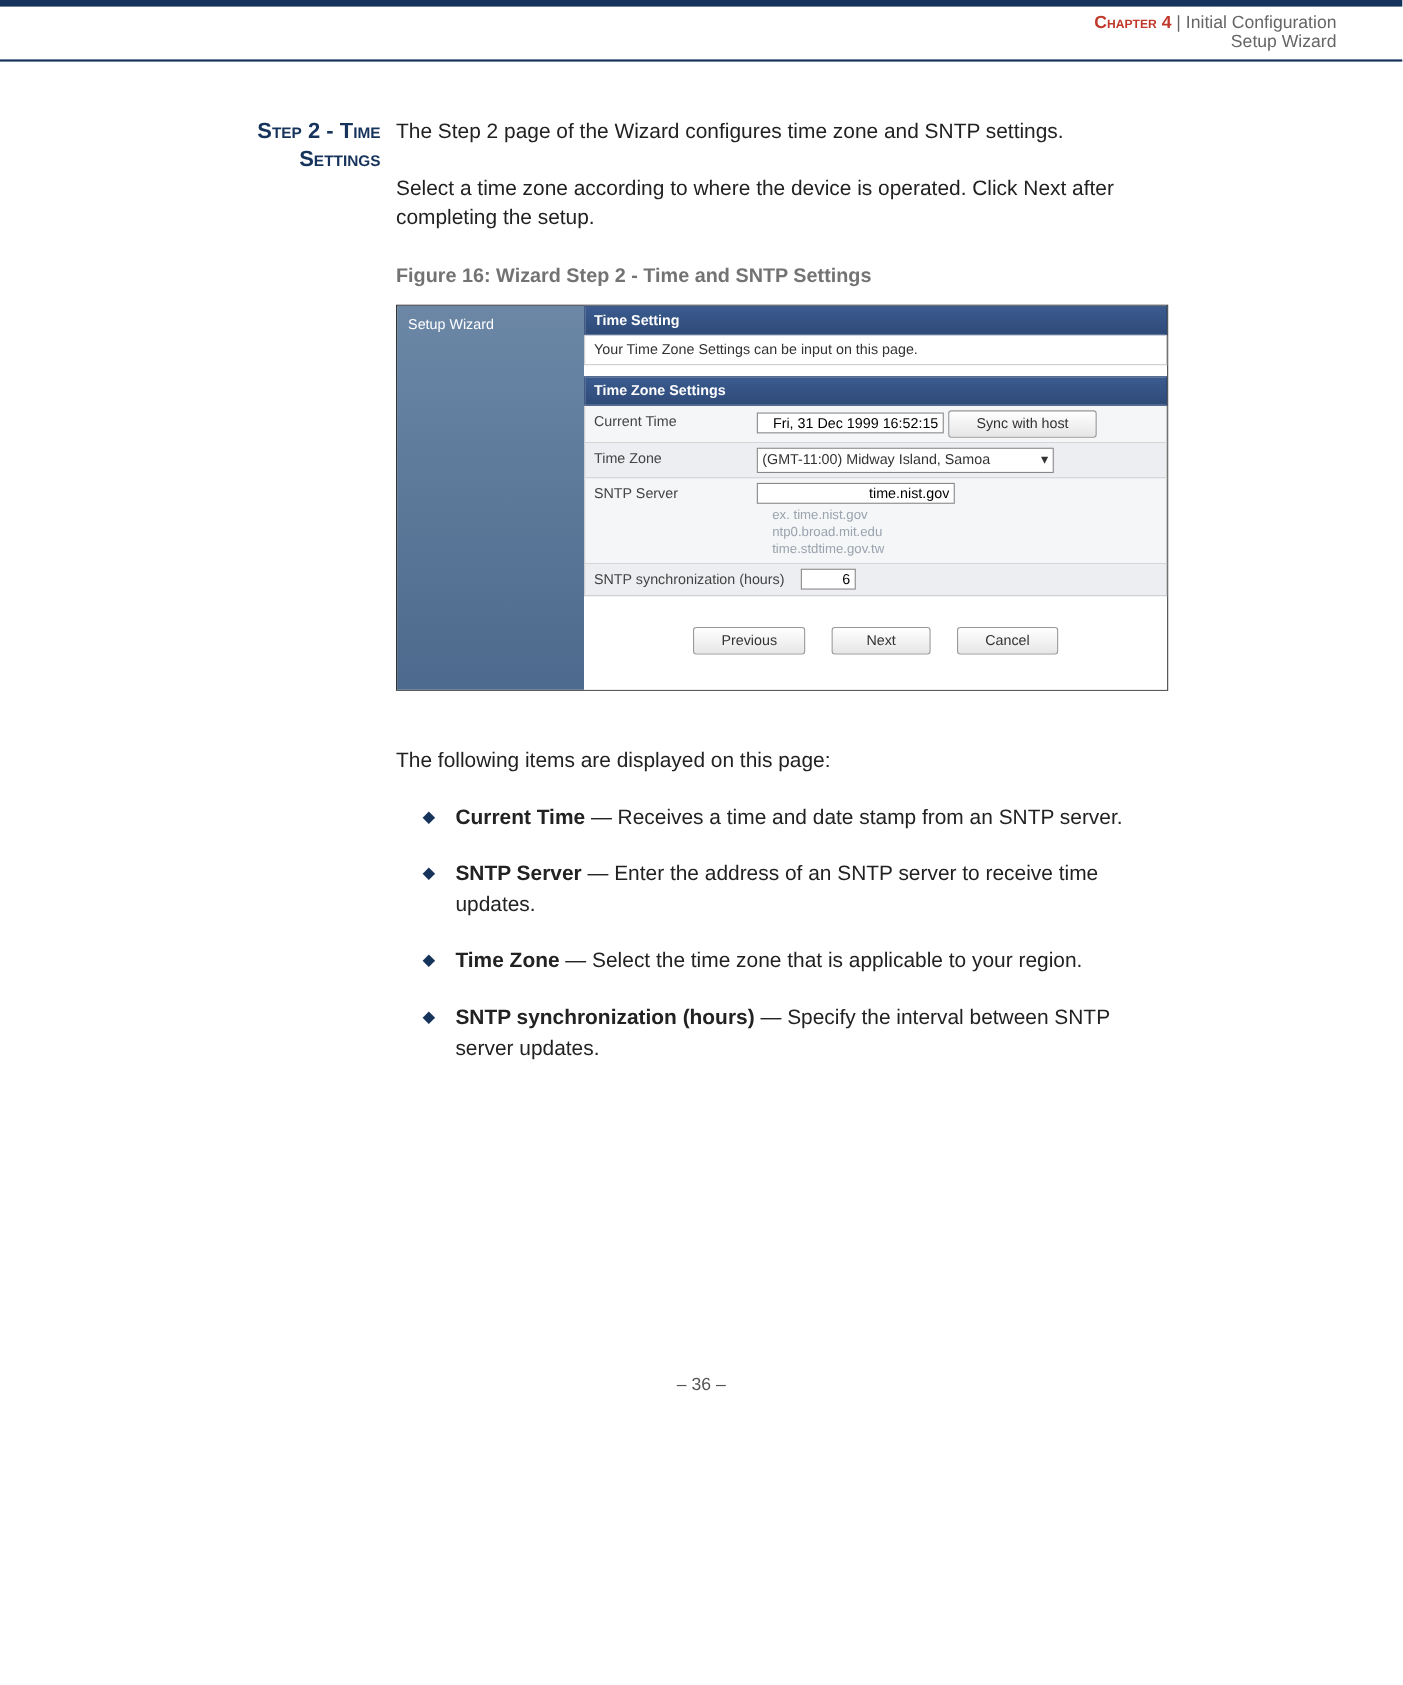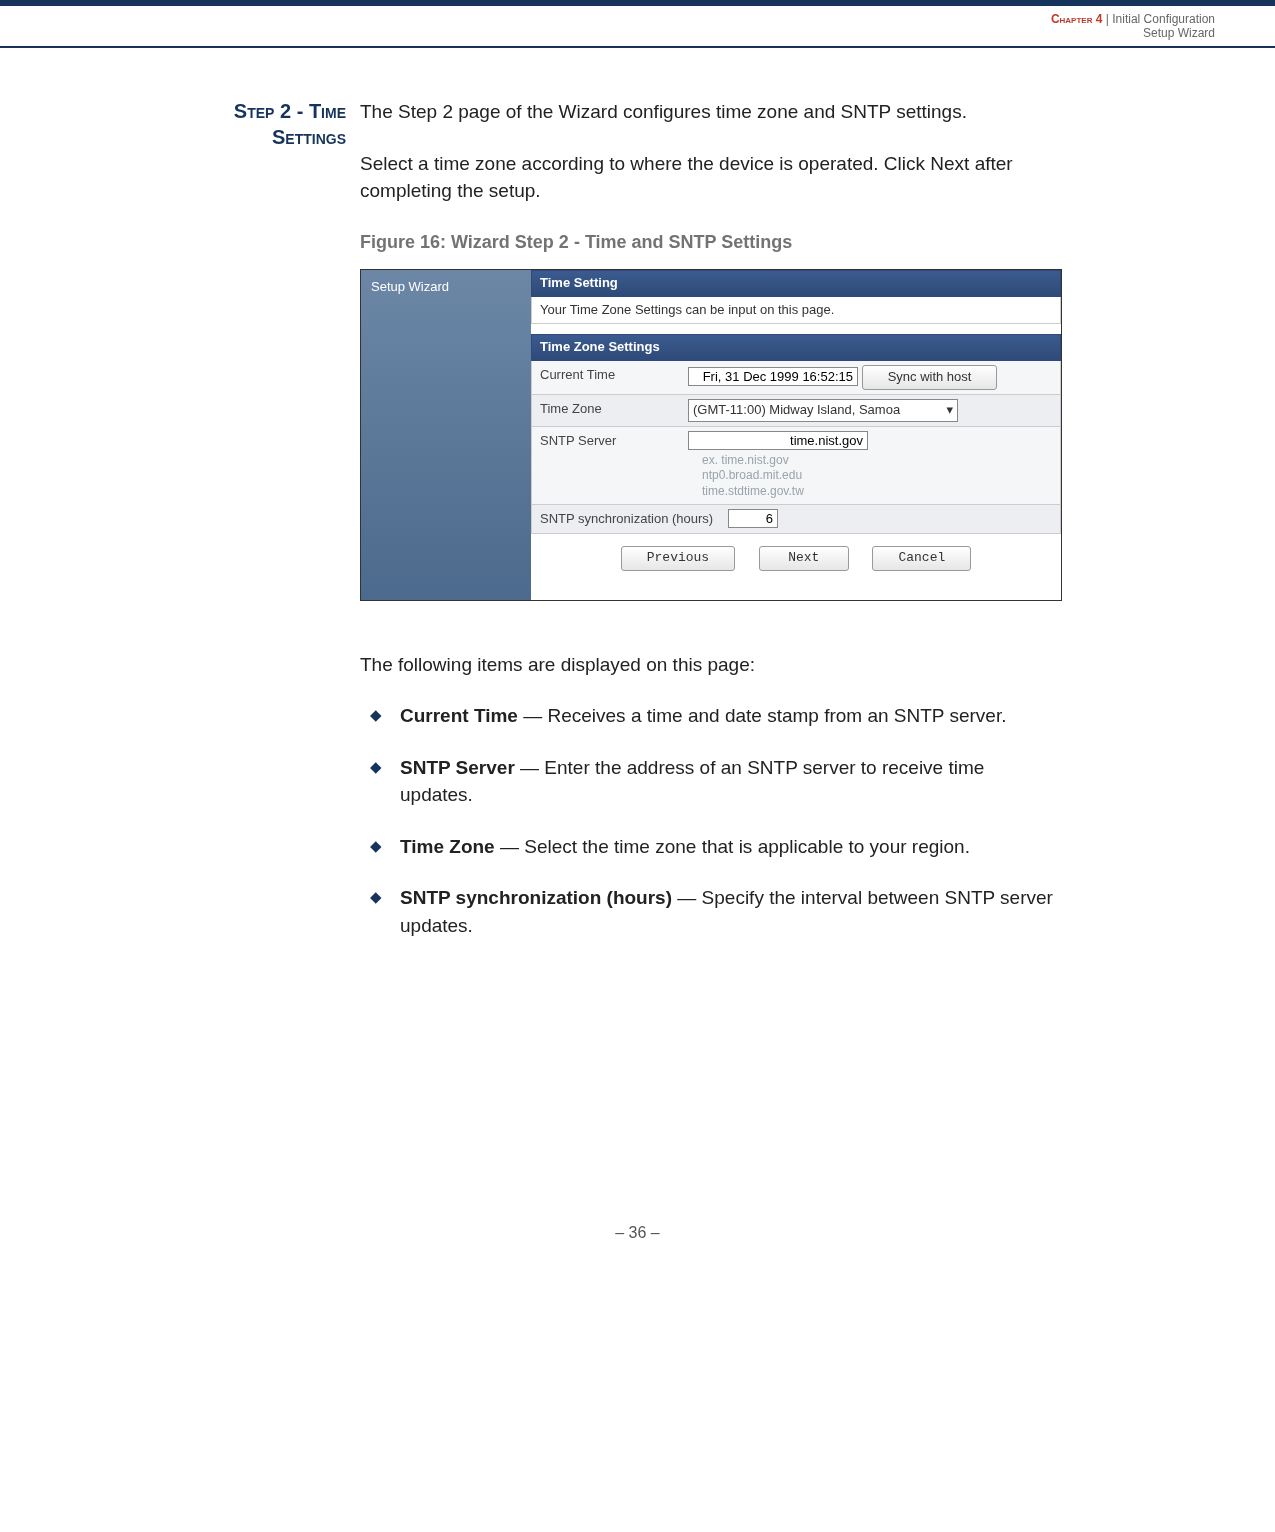"Chapter 4 | Initial Configuration" .topbar { font-size: 12px -> 16px }
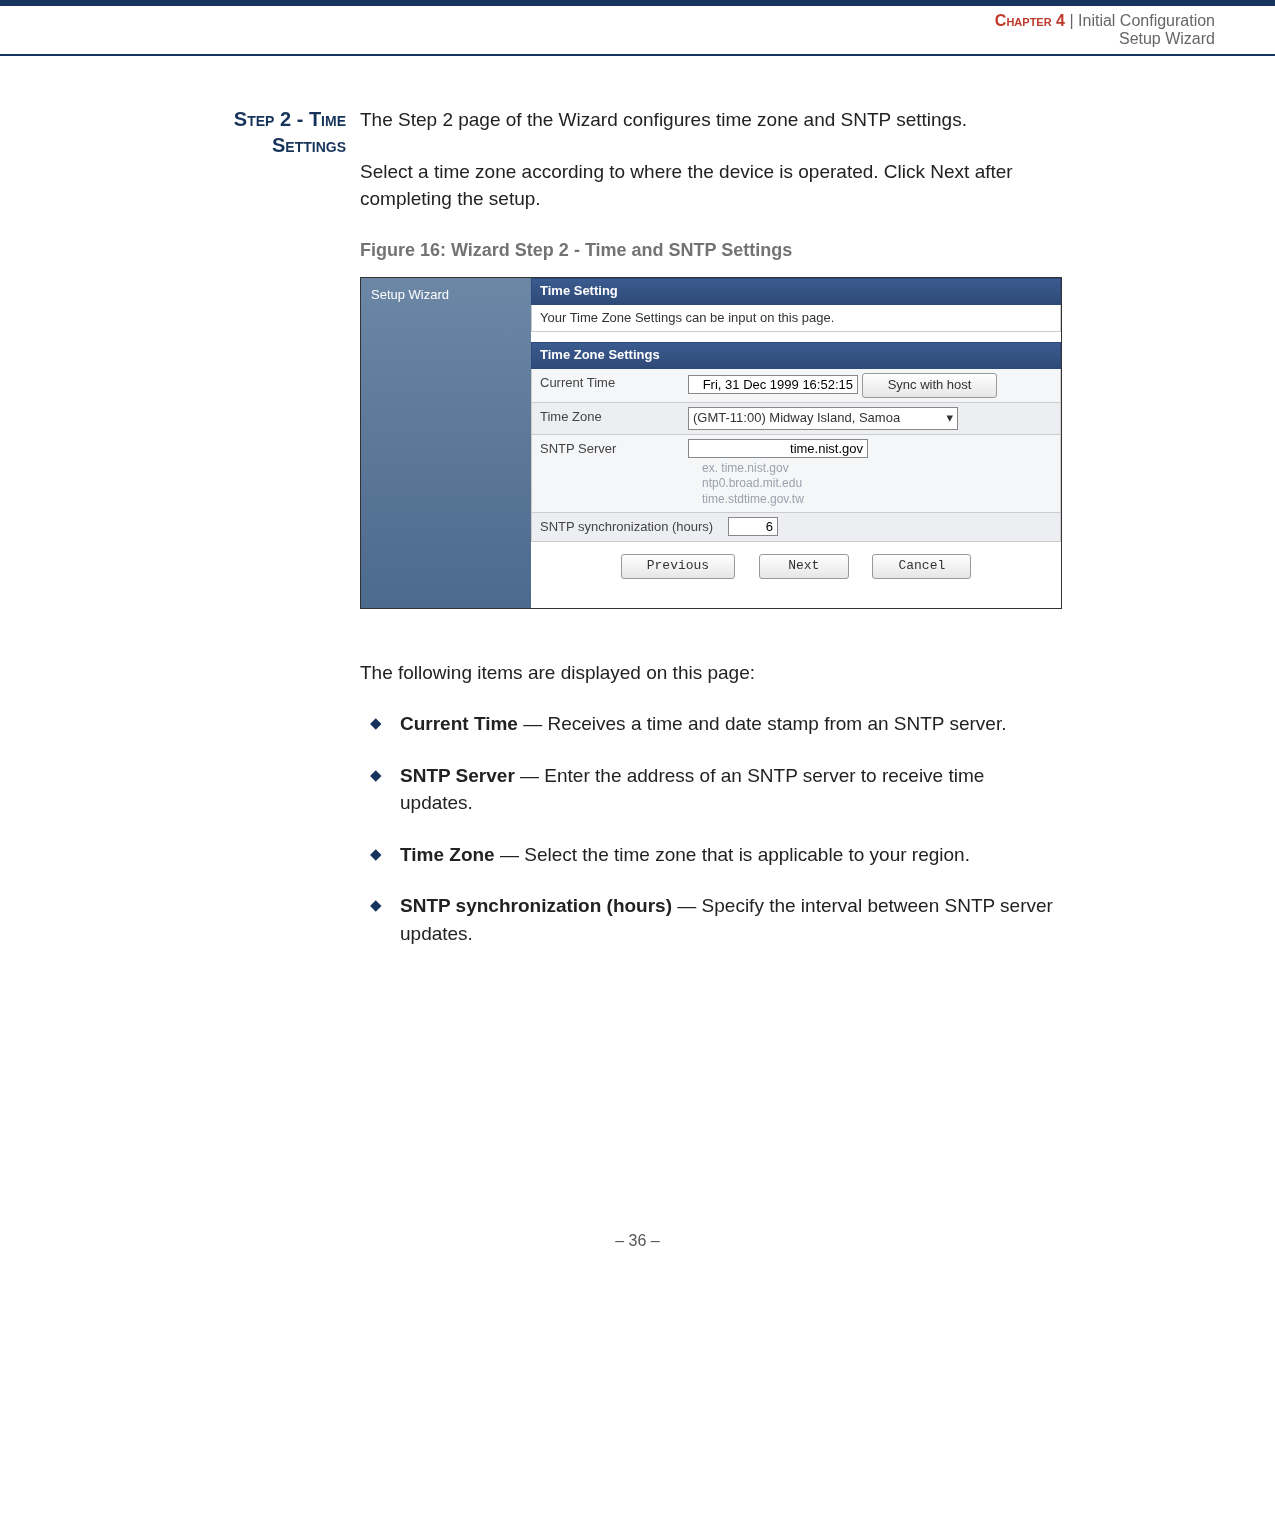"Previous" .btn-row .btn { font-family: Liberation Mono, monospace -> none; margin: 0 10px -> 16px 10px }
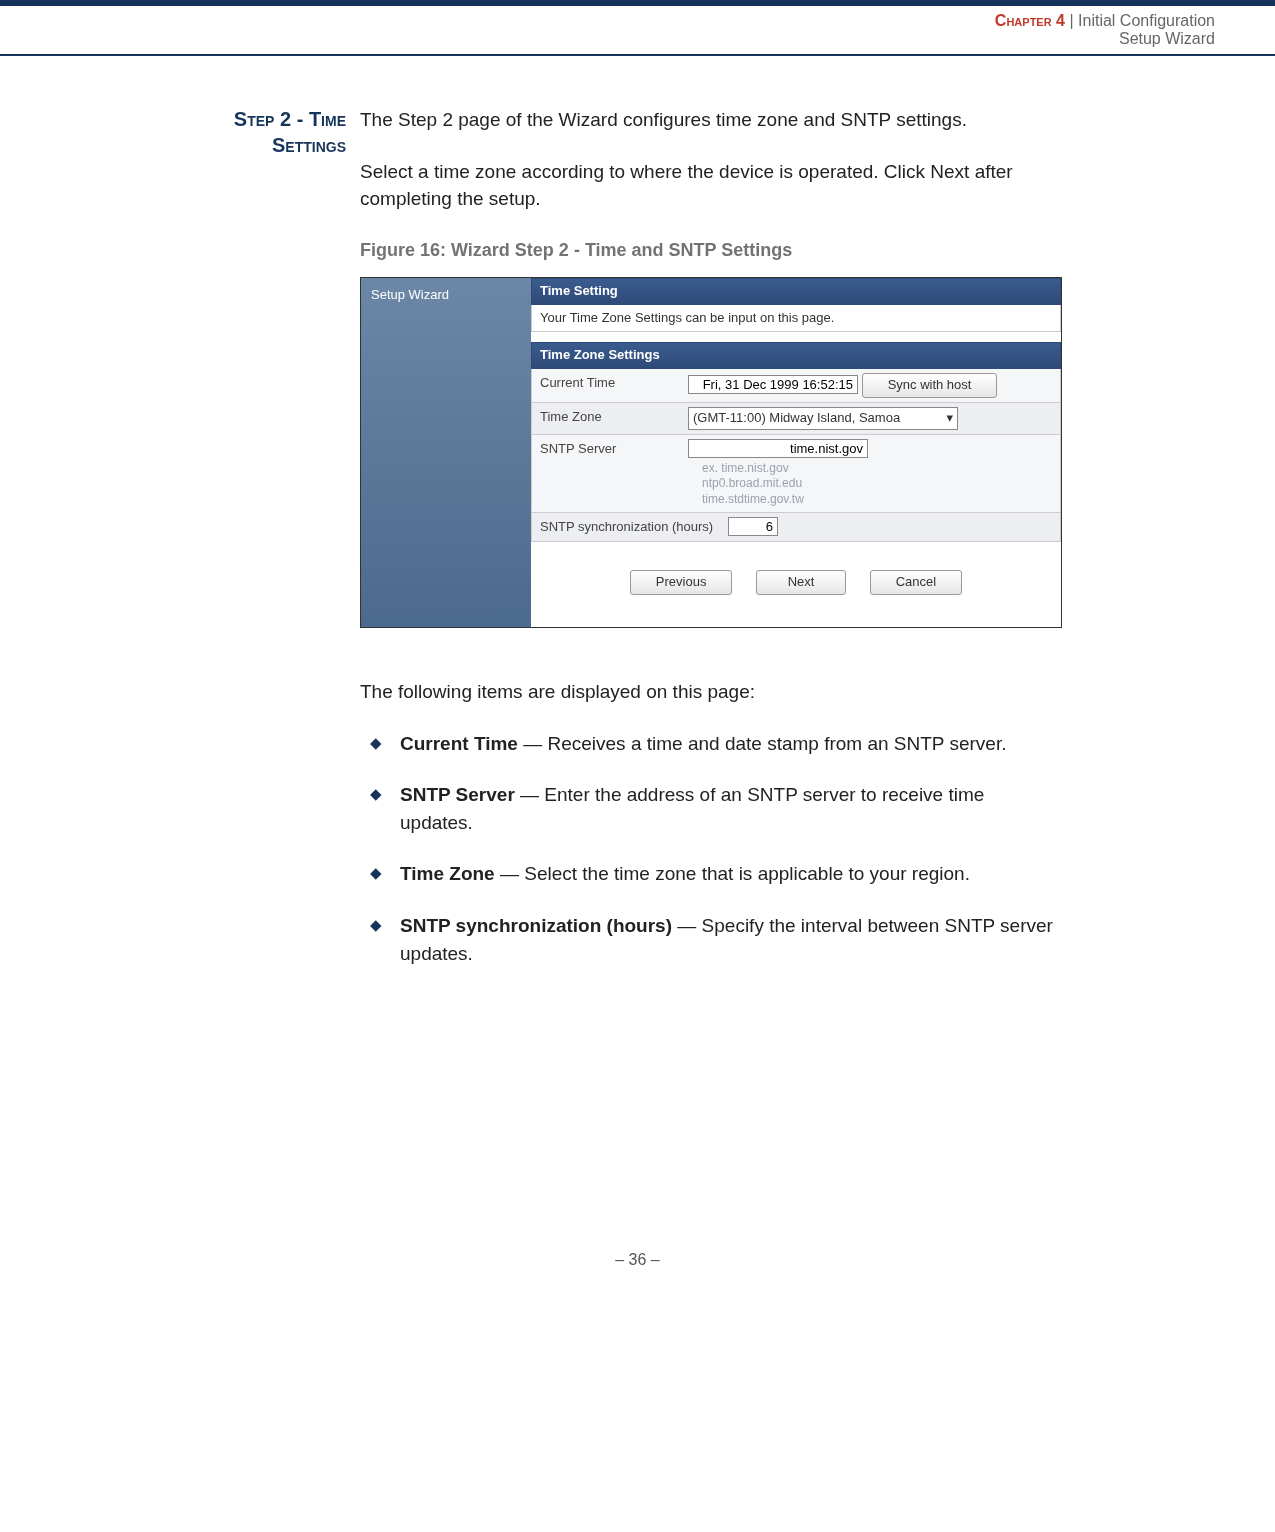"Current Time — Receives a" ul.diamond { margin: 4px -> 18px }
